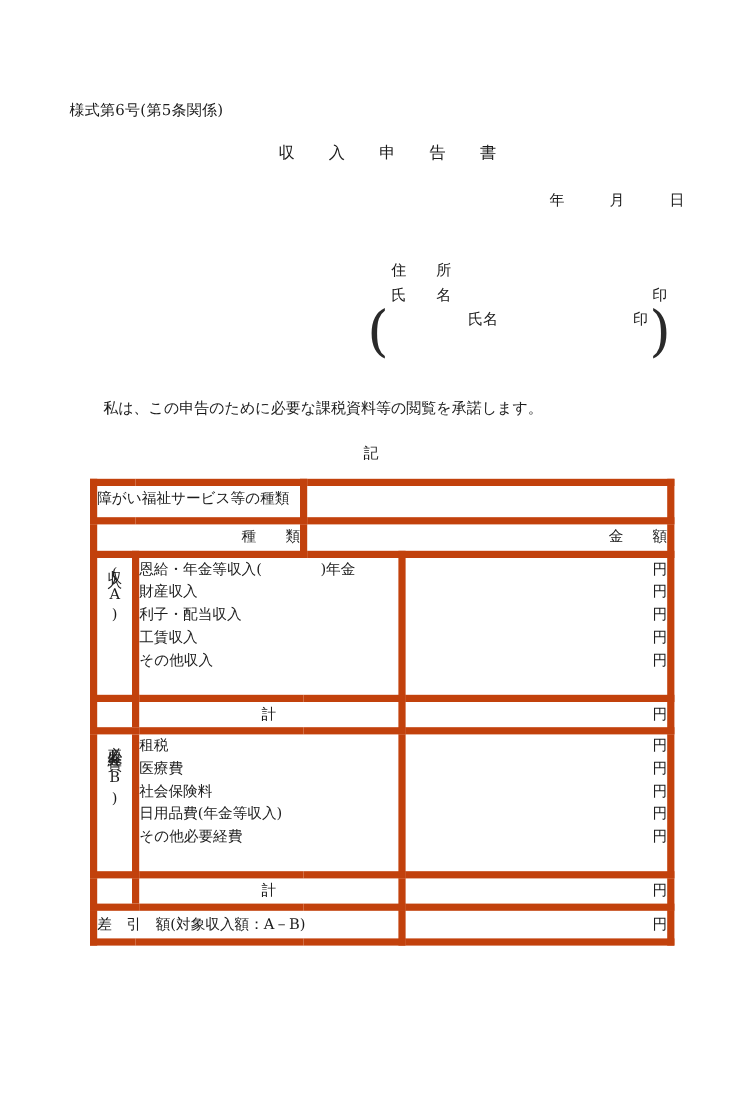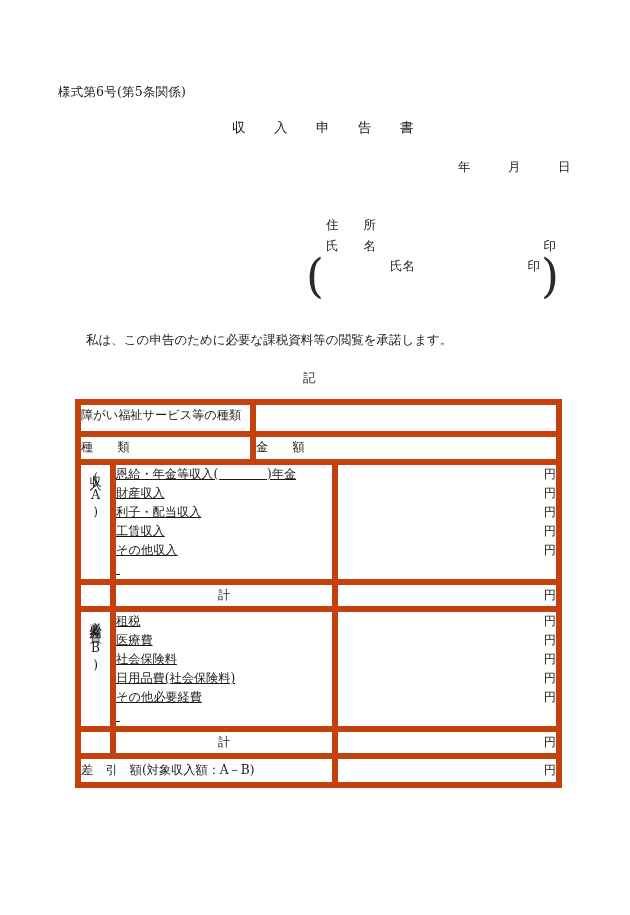"種 類" .col-head { text-align: left -> right }
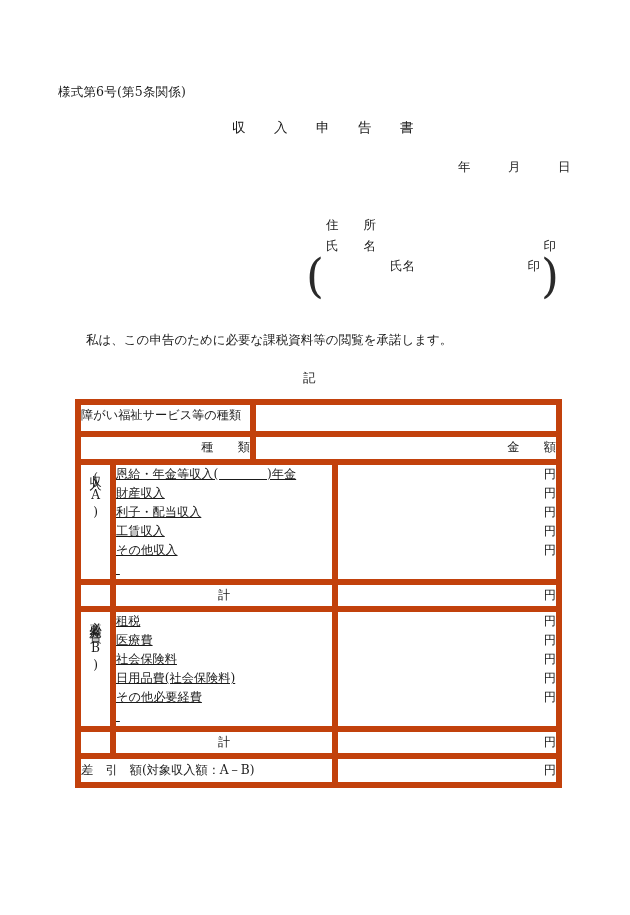"恩給・年金等収入( )年金" .item-line { text-decoration: underline -> none }
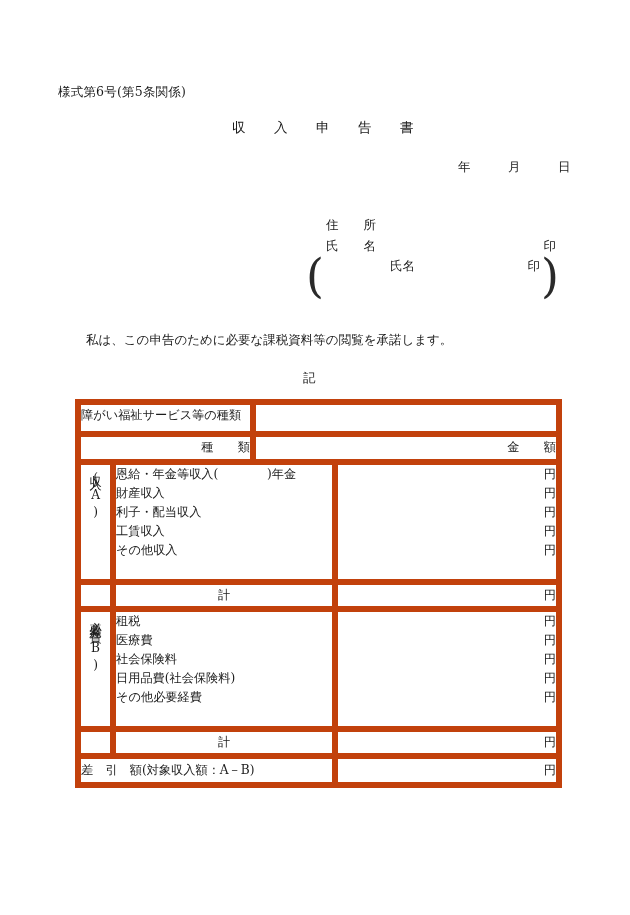"日用品費(社会保険料)" div.item-line { text: 社会保険料 -> 年金等収入 }
